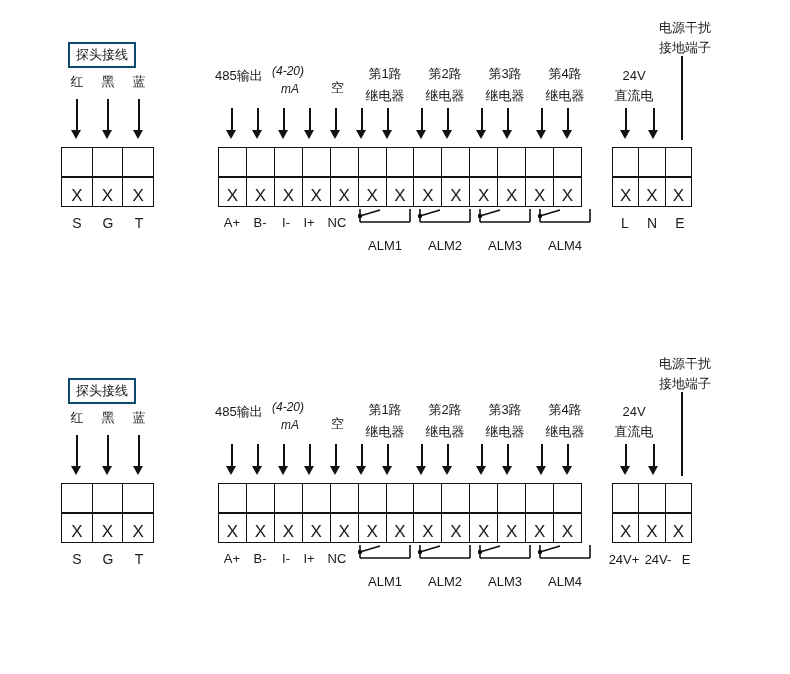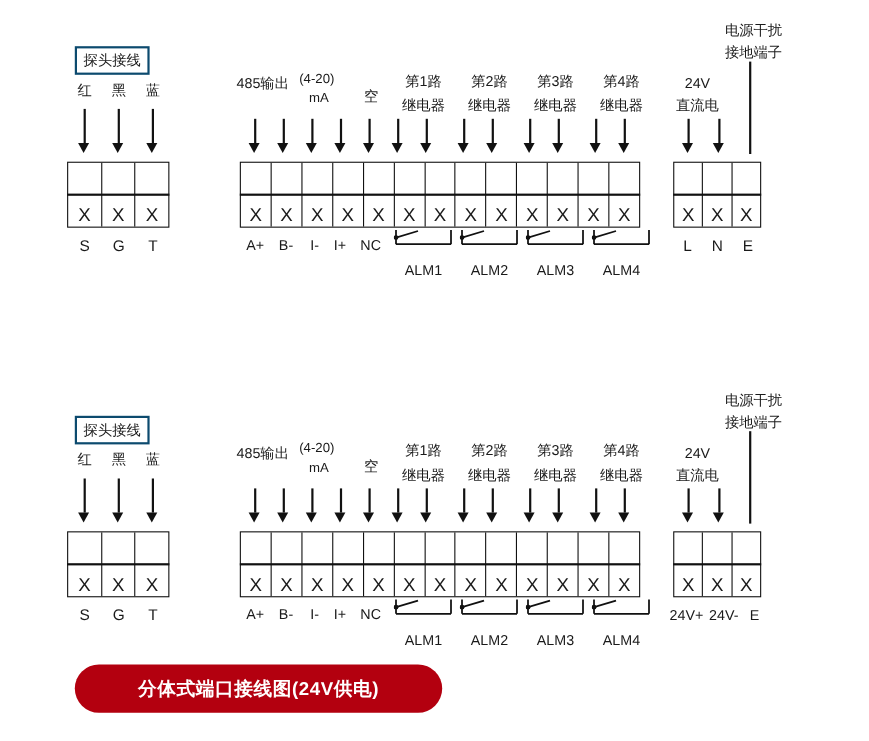"(4-20)" .sm { font-style: none -> italic }
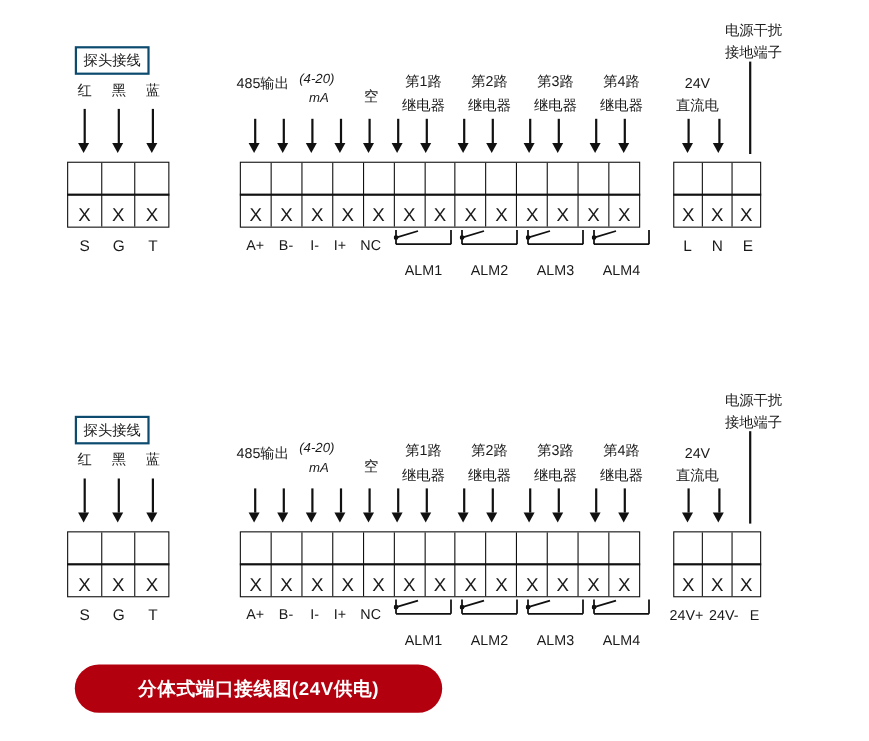"分体式端口接线图(24V供电)" div.pill { html: <div>分体式端口接线图(24V供电)</div> -> none }
